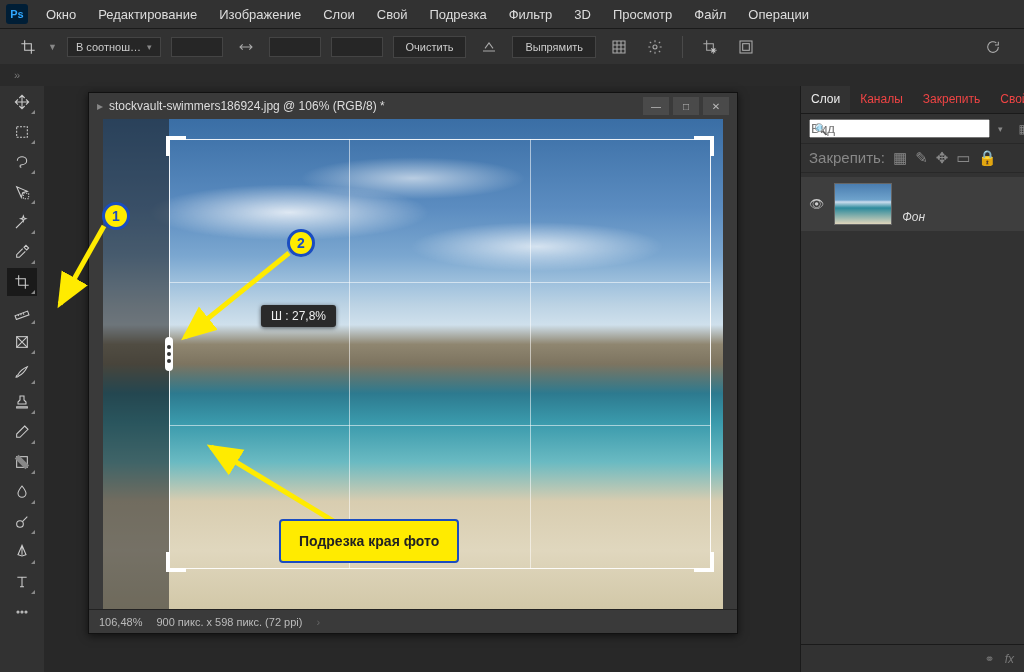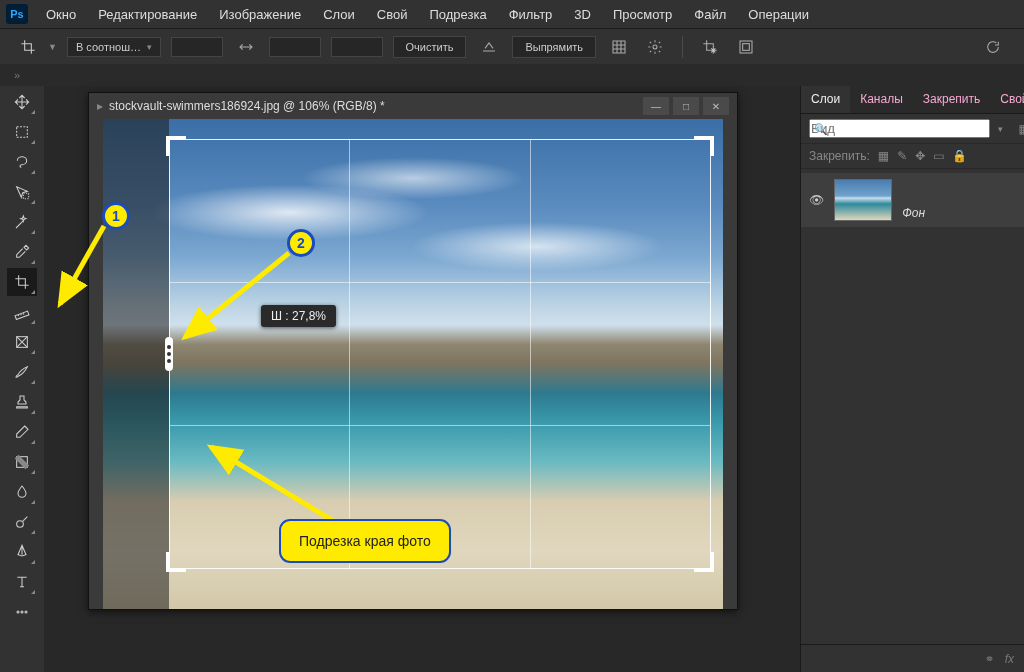"Каналы" .panel-tab { color: #f9a8d4 -> #ef4444 }
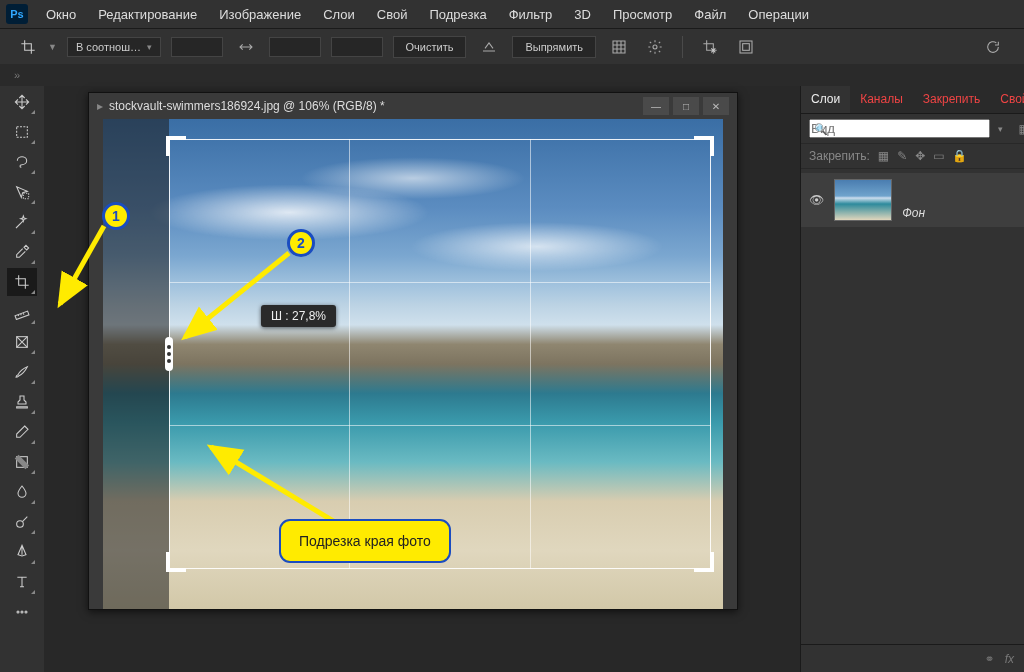"Закрепить:" .lock-row { align-items: flex-end -> flex-start; font-size: 12px -> 15px }
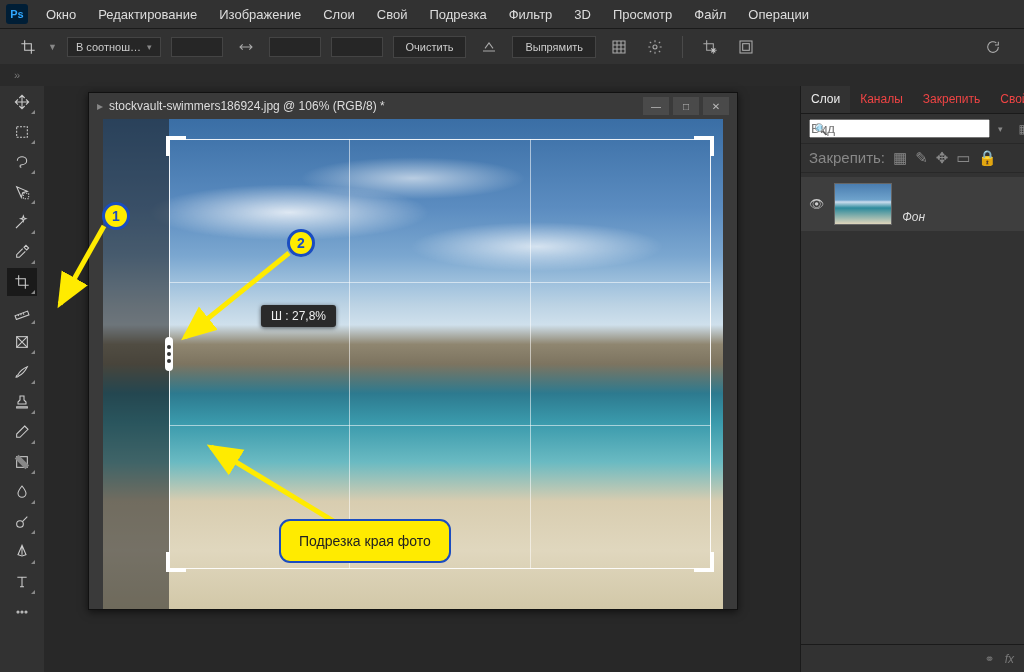"Подрезка края фото" .callout { border-radius: 11px -> 4px; font-weight: normal -> bold }
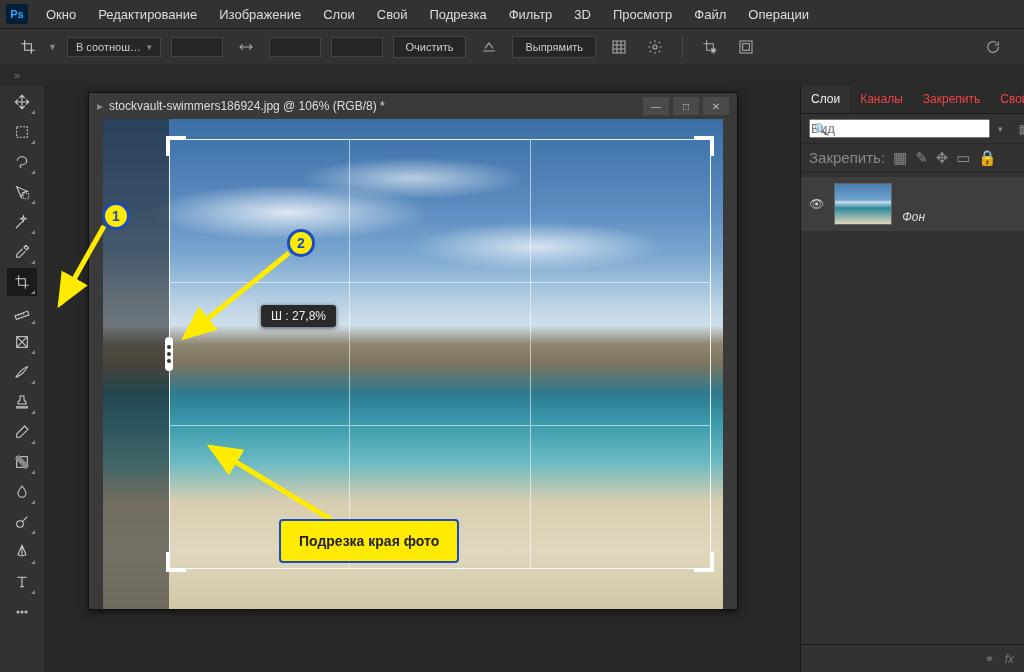"106,48%" div.docwin-status { html: none -> <div> <span>106,48%</span> <span>900 пикс. x 598 пикс. (72 ppi)</span> <span>›</span> </div> }
